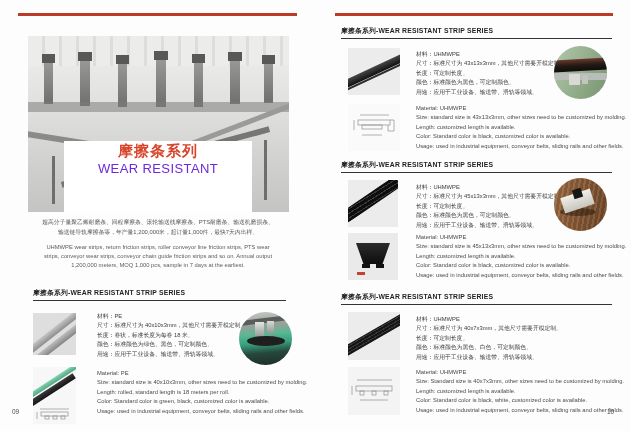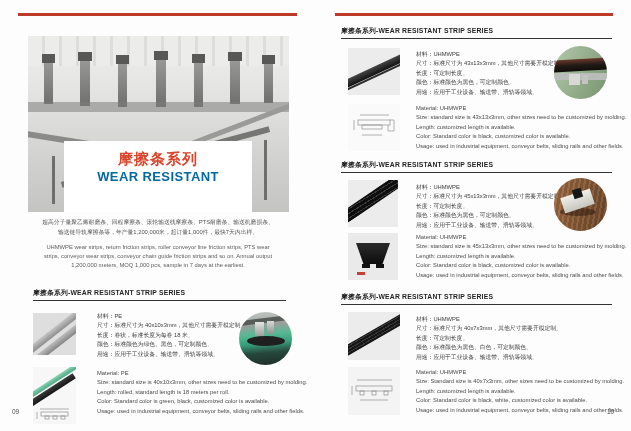"摩擦条系列" .titlebox { padding-top: 8px -> 0 }
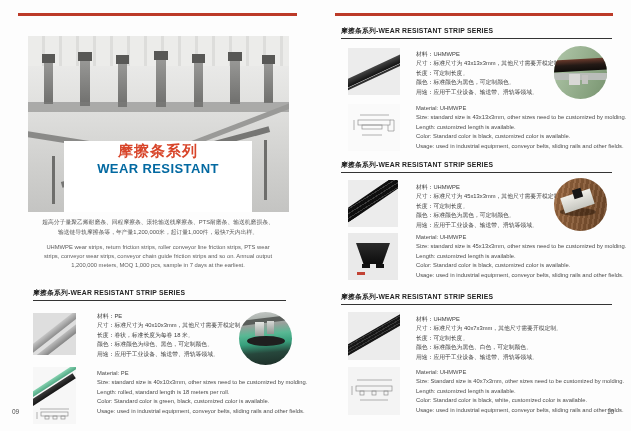"WEAR RESISTANT" .t-en { color: #0369a1 -> #6d28d9; font-weight: 700 -> 400 }
